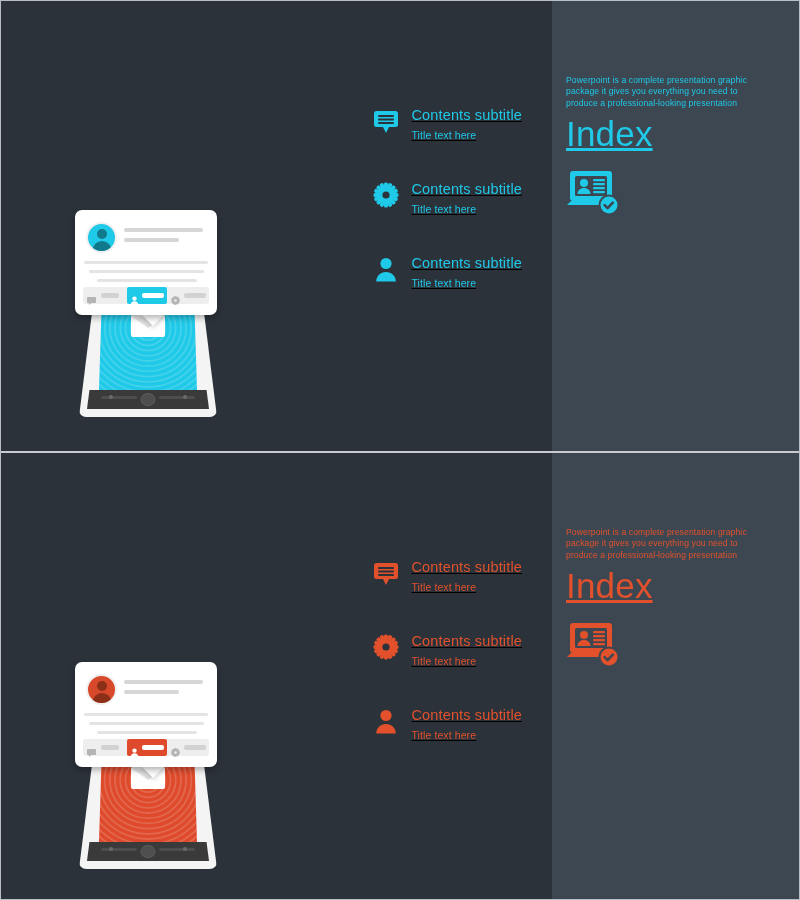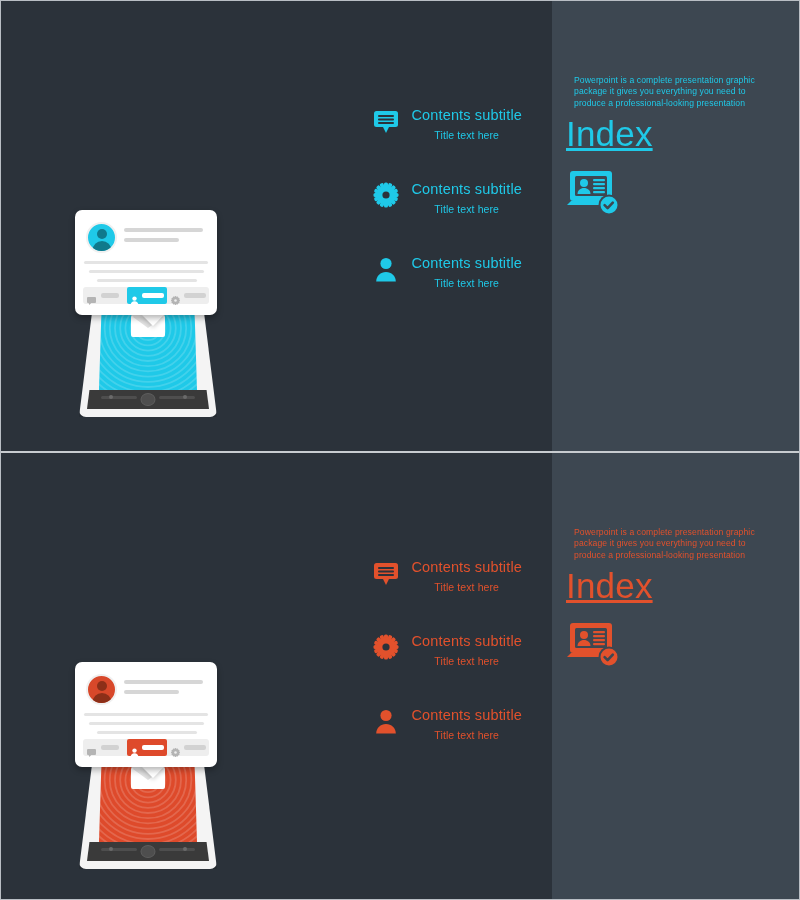"Powerpoint is a complete presentation" .rp-para { margin-left: 8px -> none }
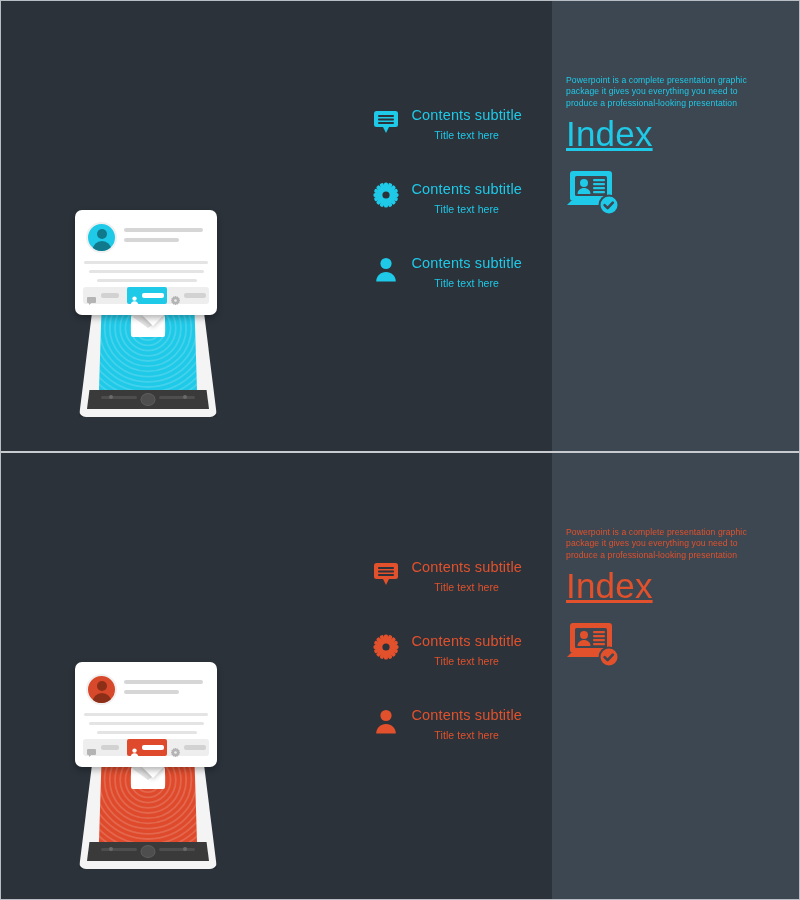"Contents subtitle" .crow .ctxt { text-align: center -> left; text-decoration: none -> underline }
